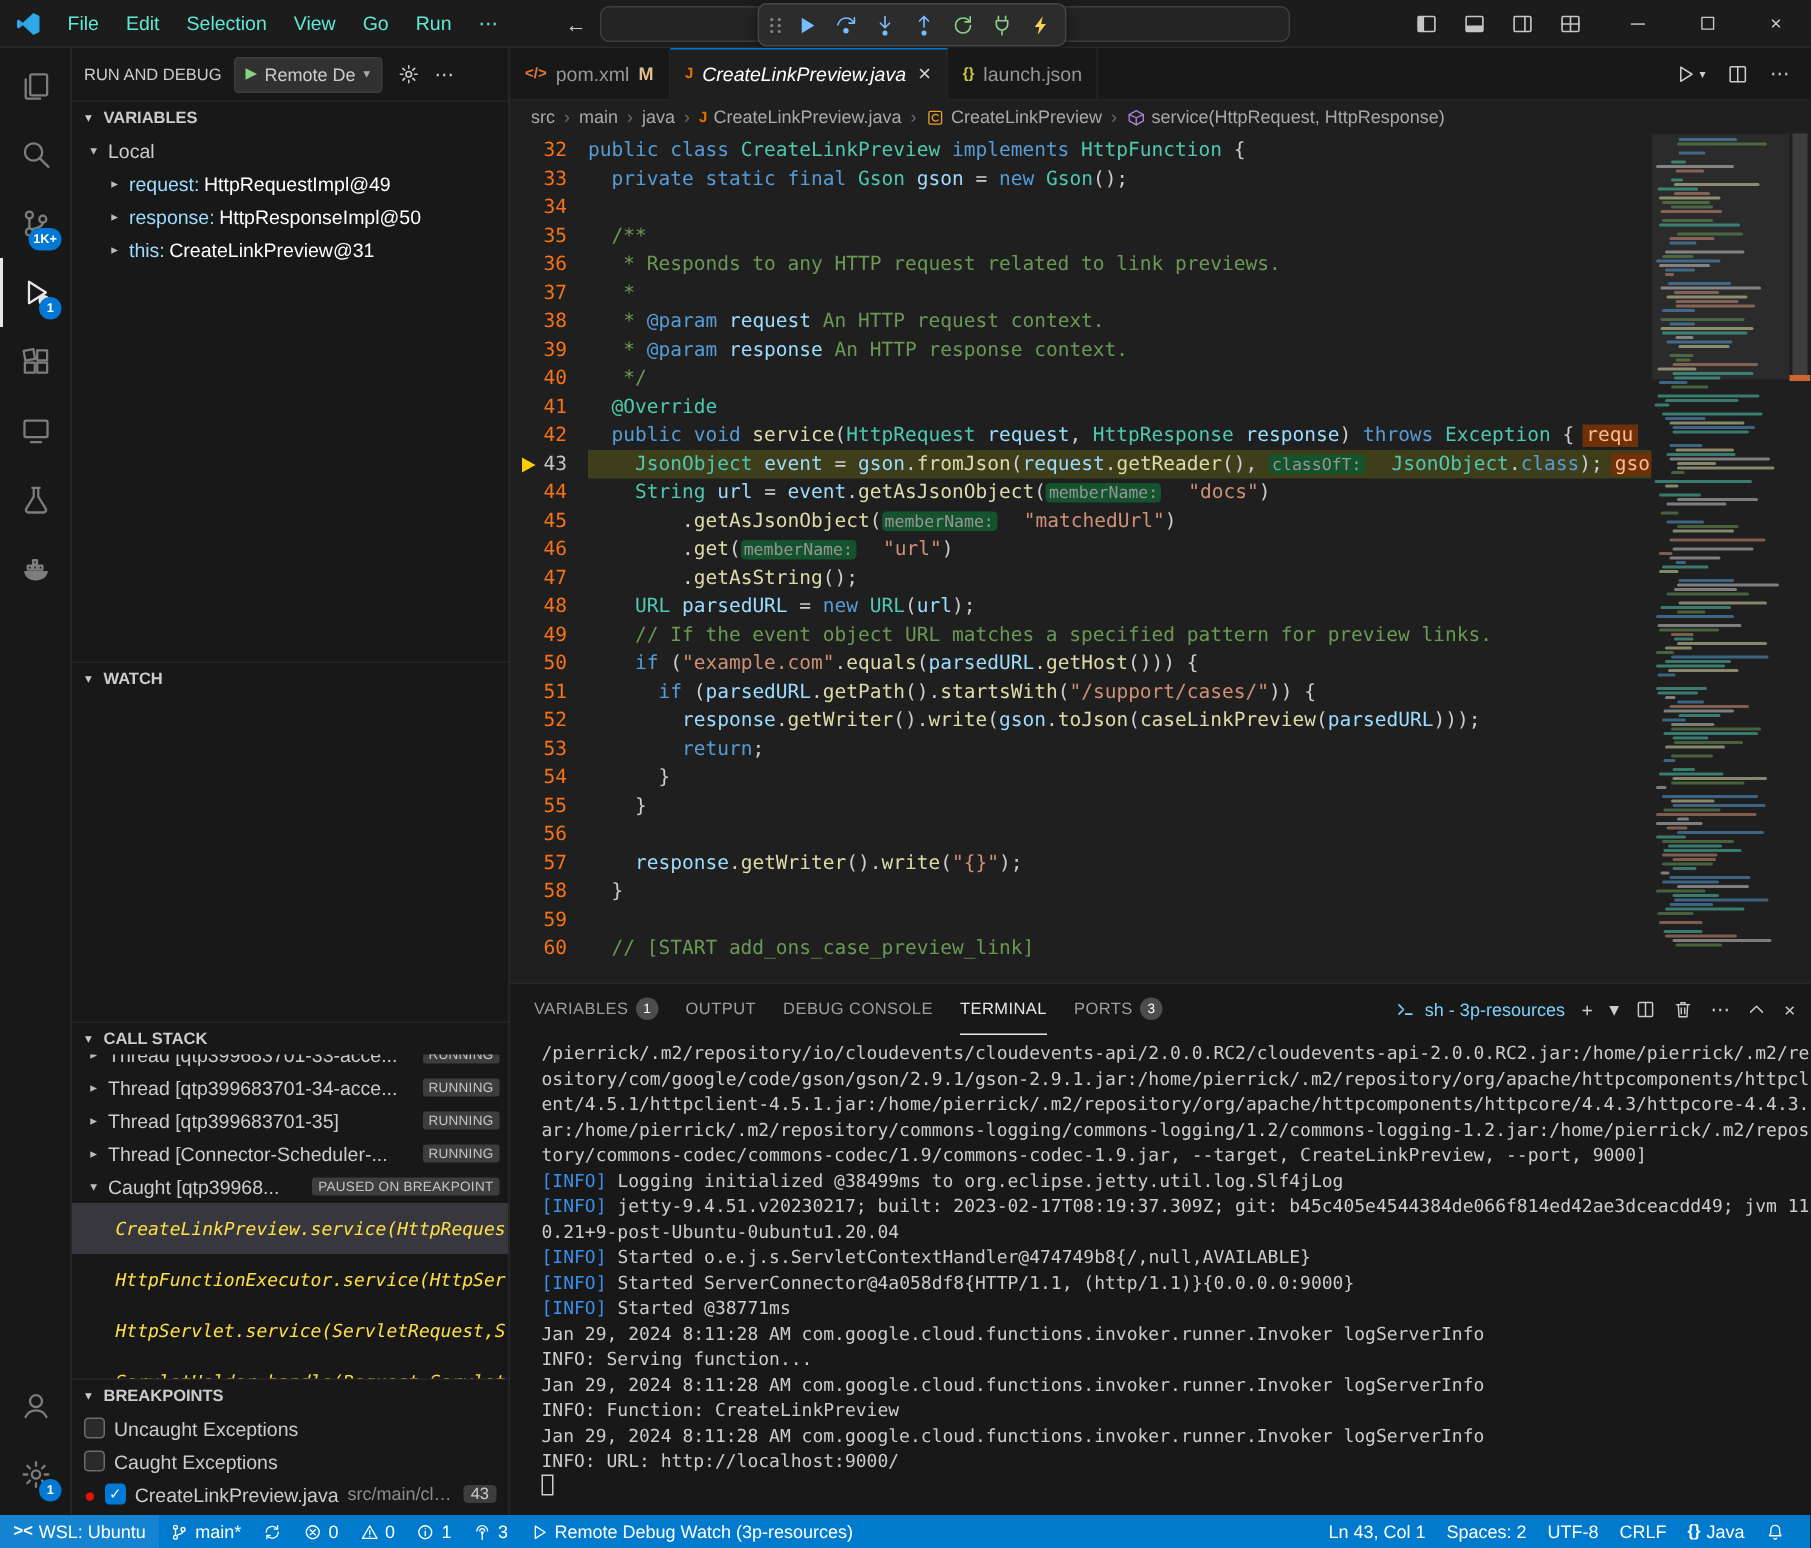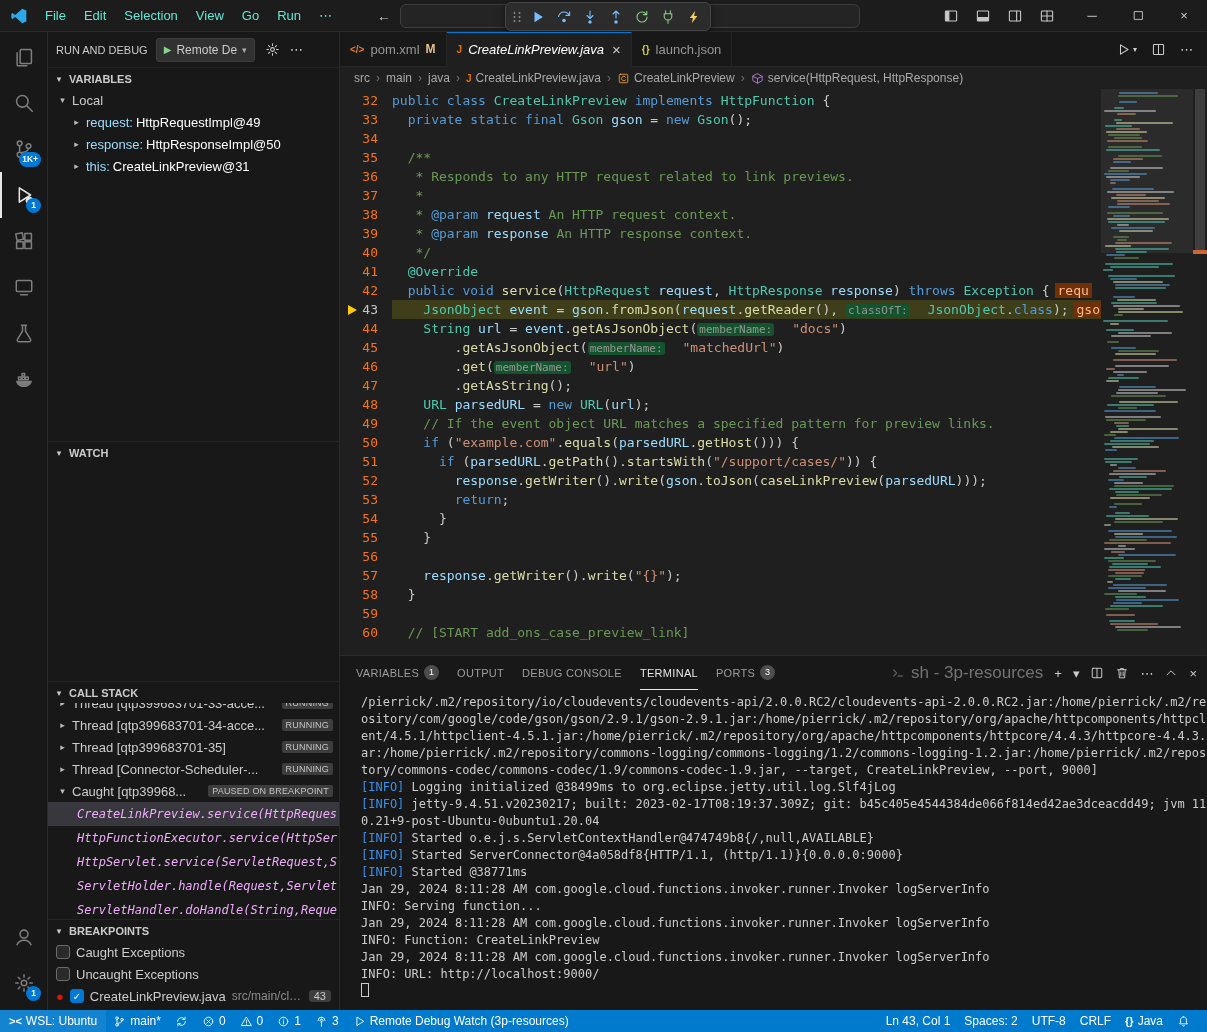"sh - 3p-resources" .term-title { color: #737373 -> #7dd3fc; font-size: 17px -> 12px }
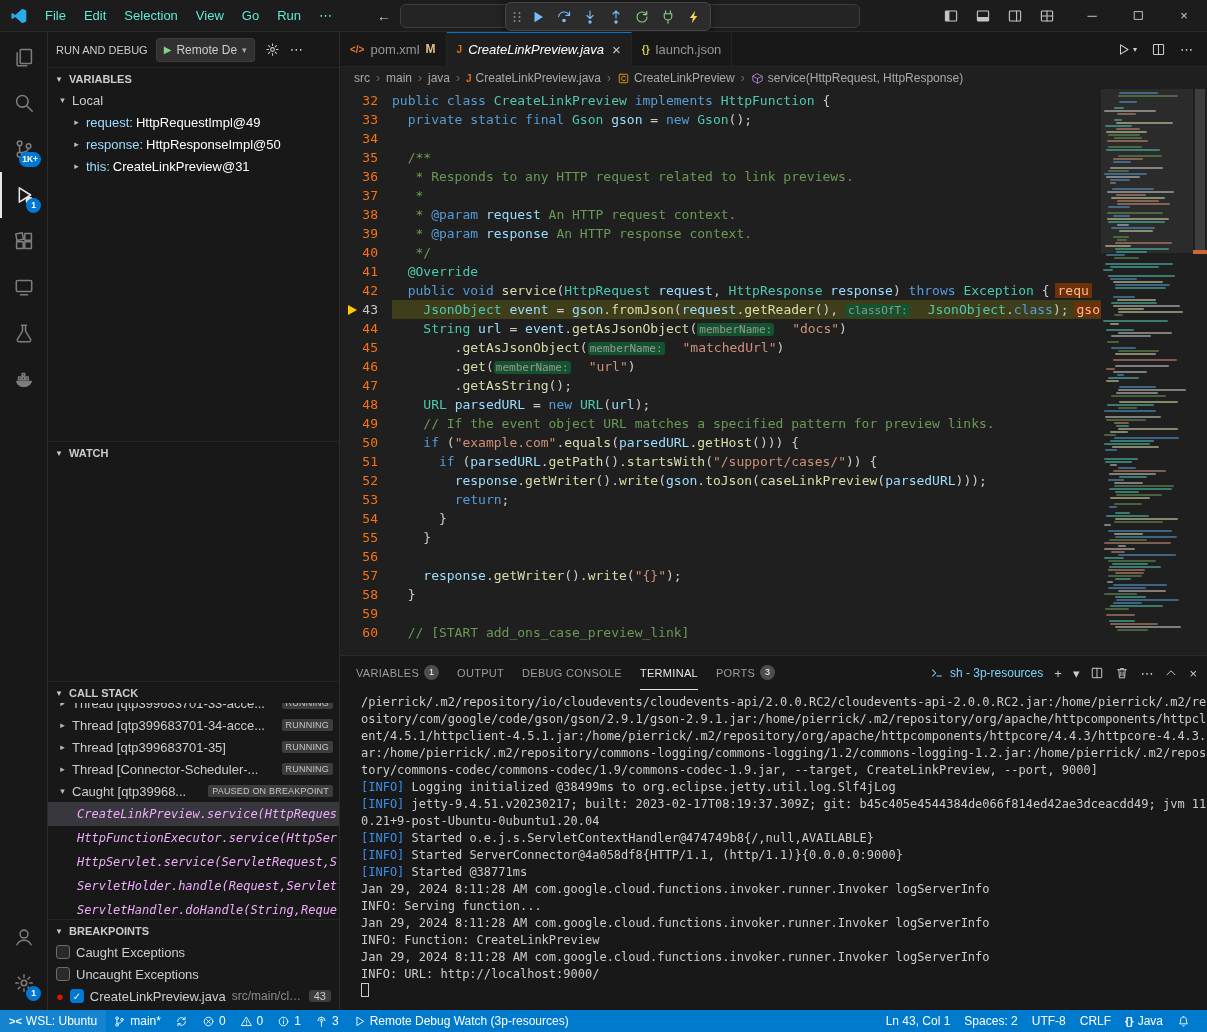"CreateLinkPreview.service(HttpReques" .frame-row { color: #f0abfc -> #fde047; height: 24px -> 34px }
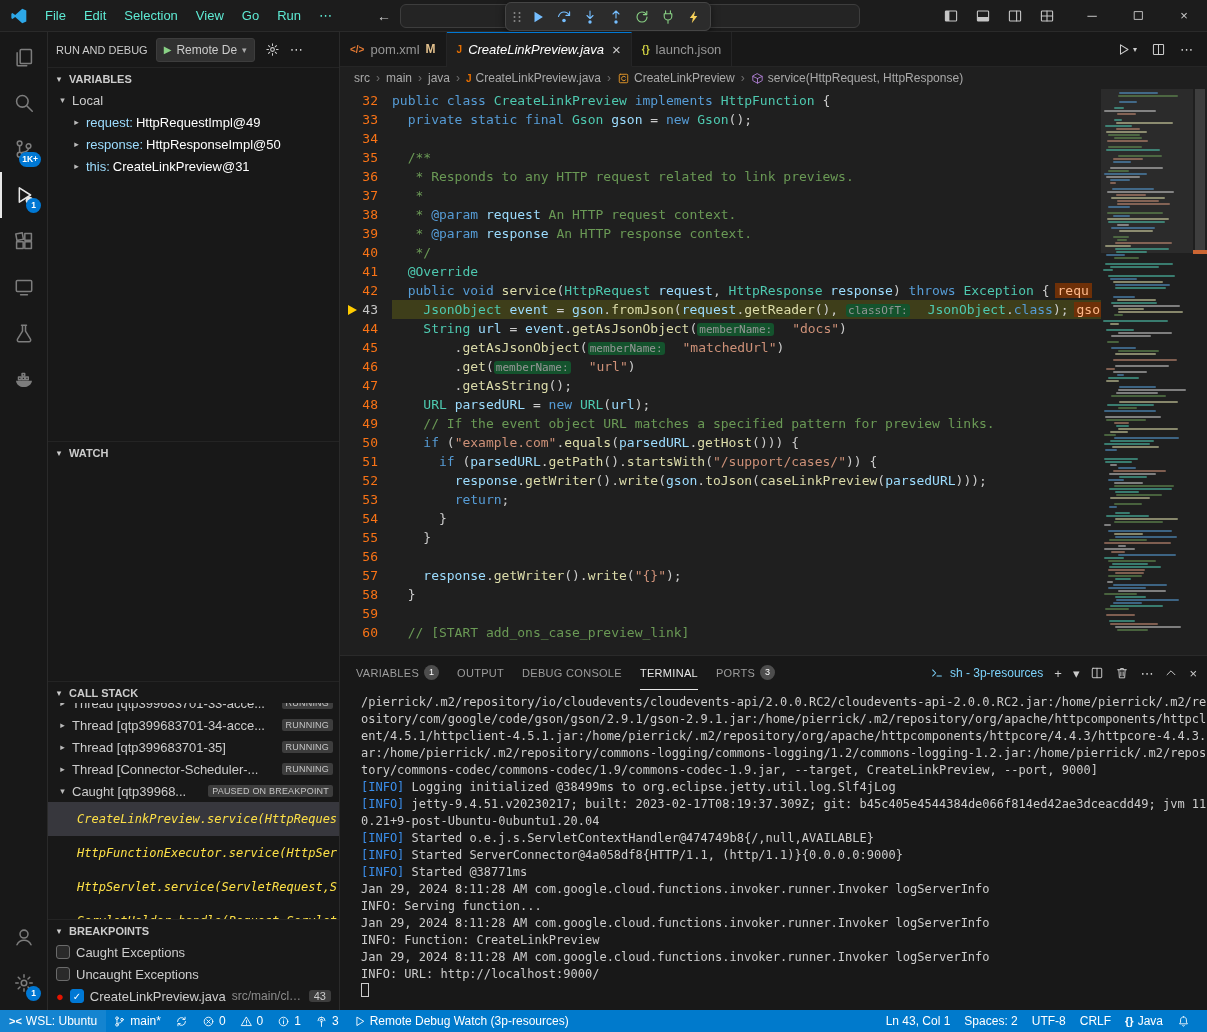"Caught Exceptions" div.bp-row { order: before "Uncaught Exceptions" -> after "Uncaught Exceptions" }
